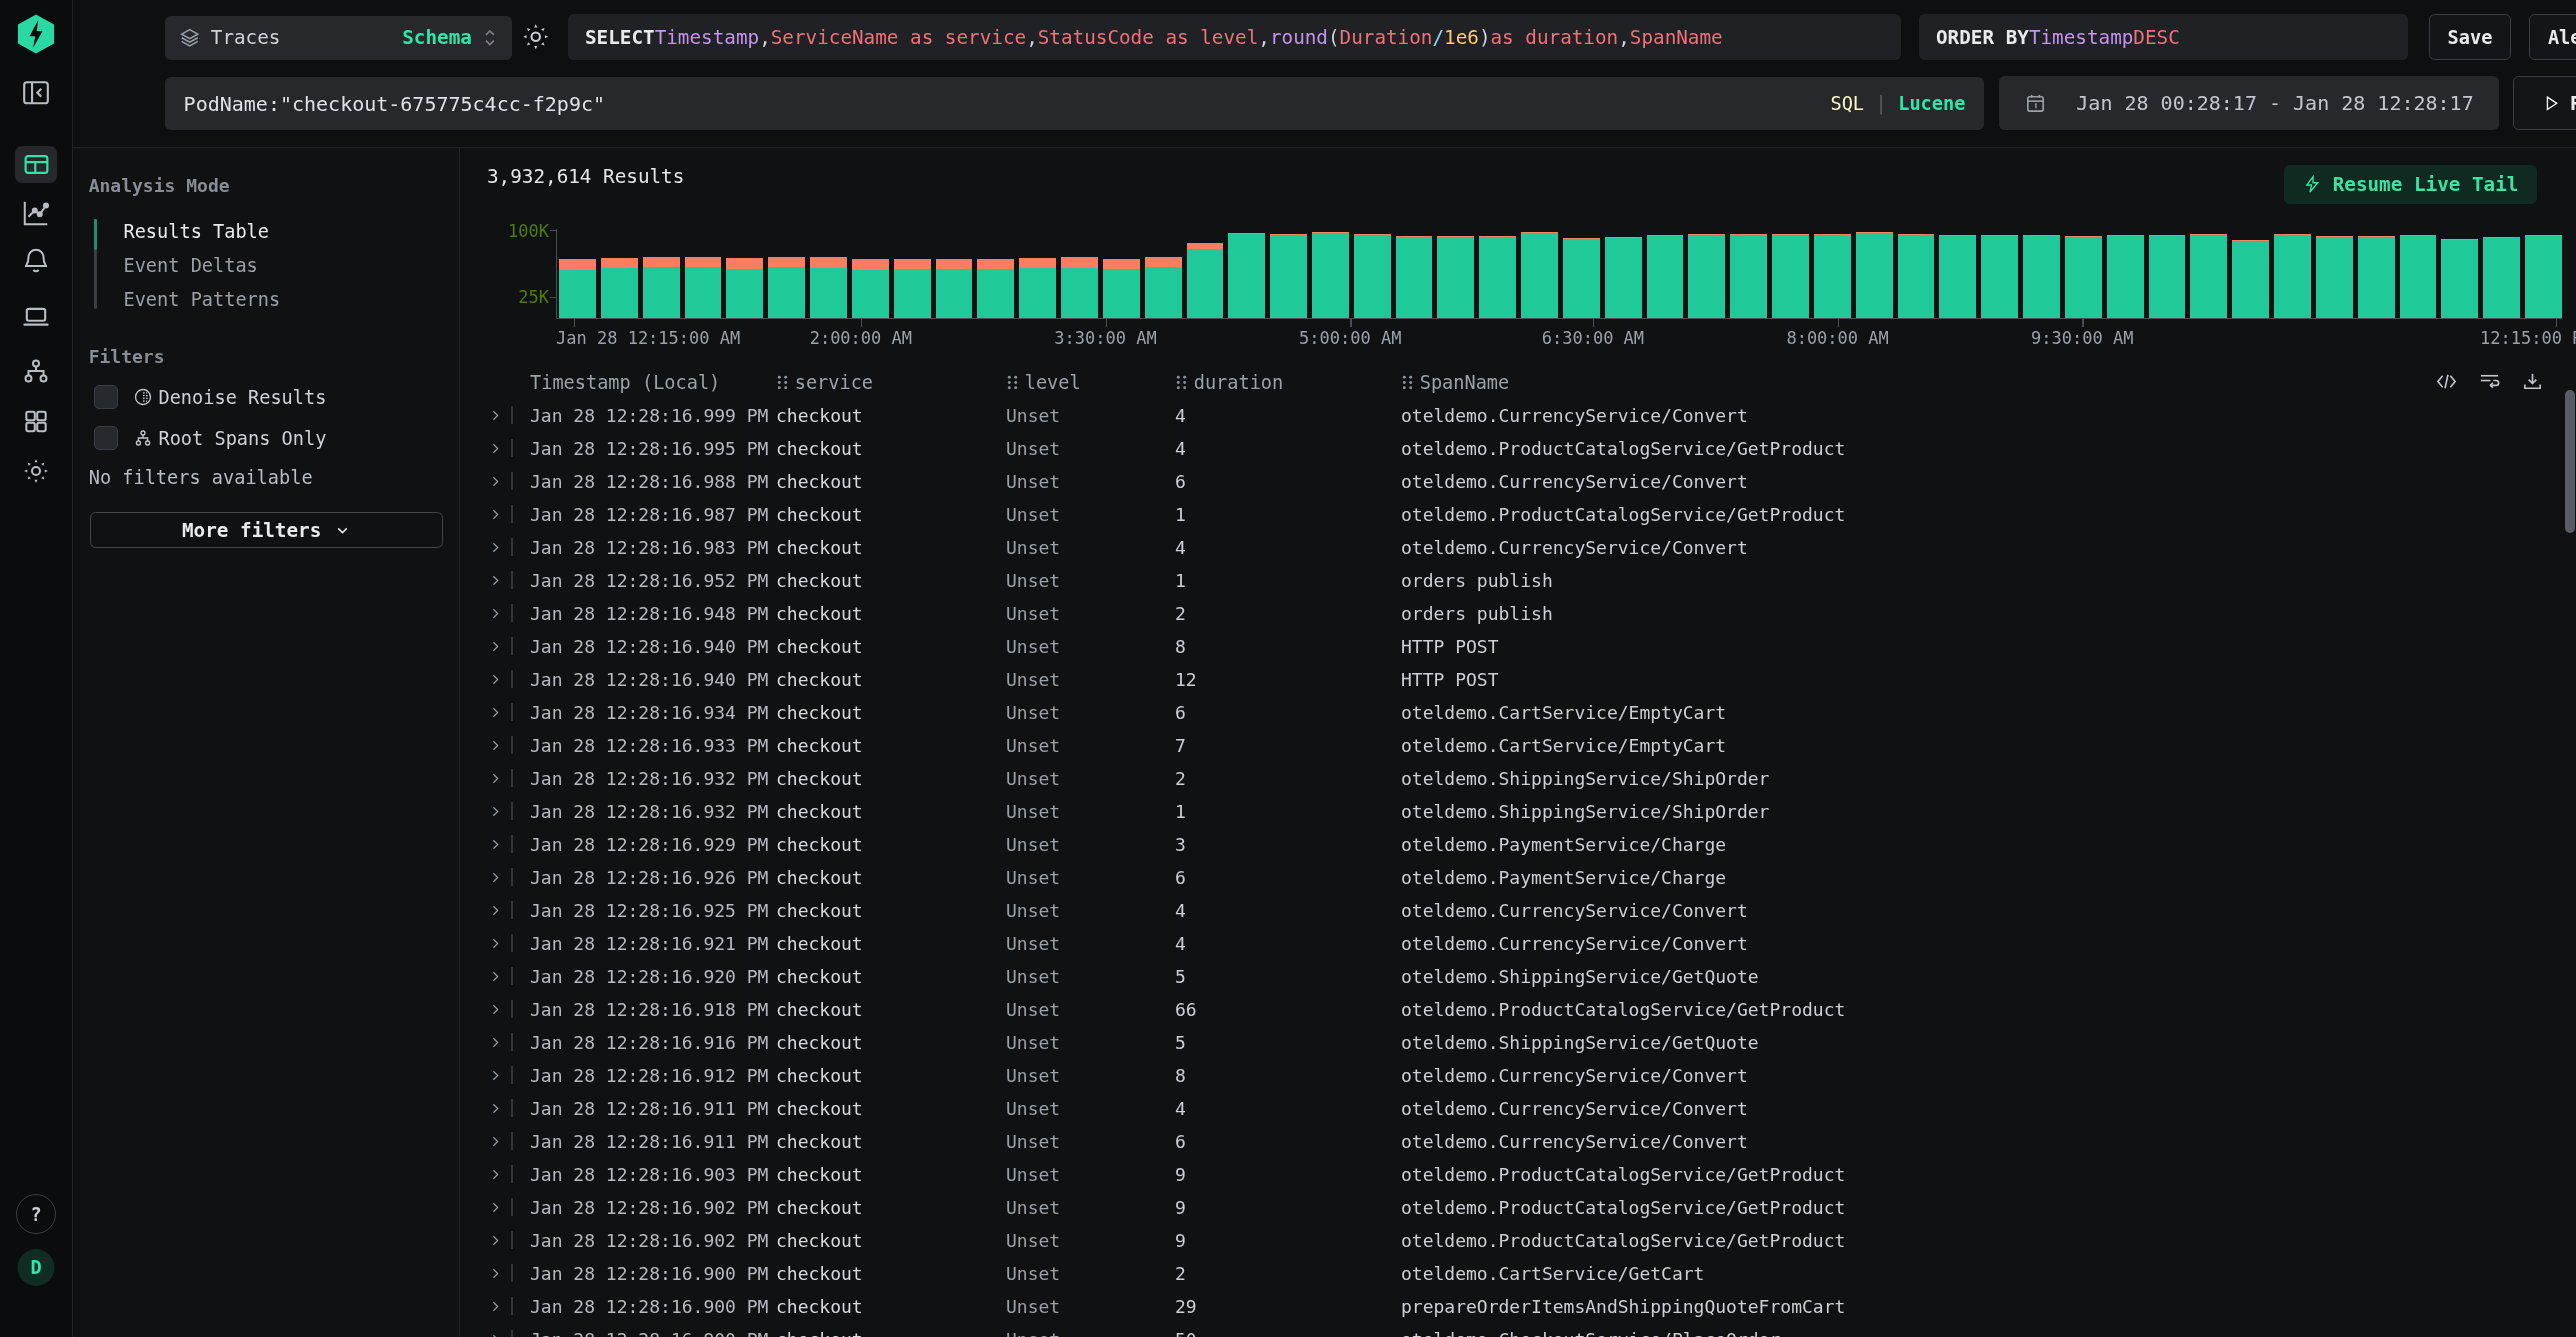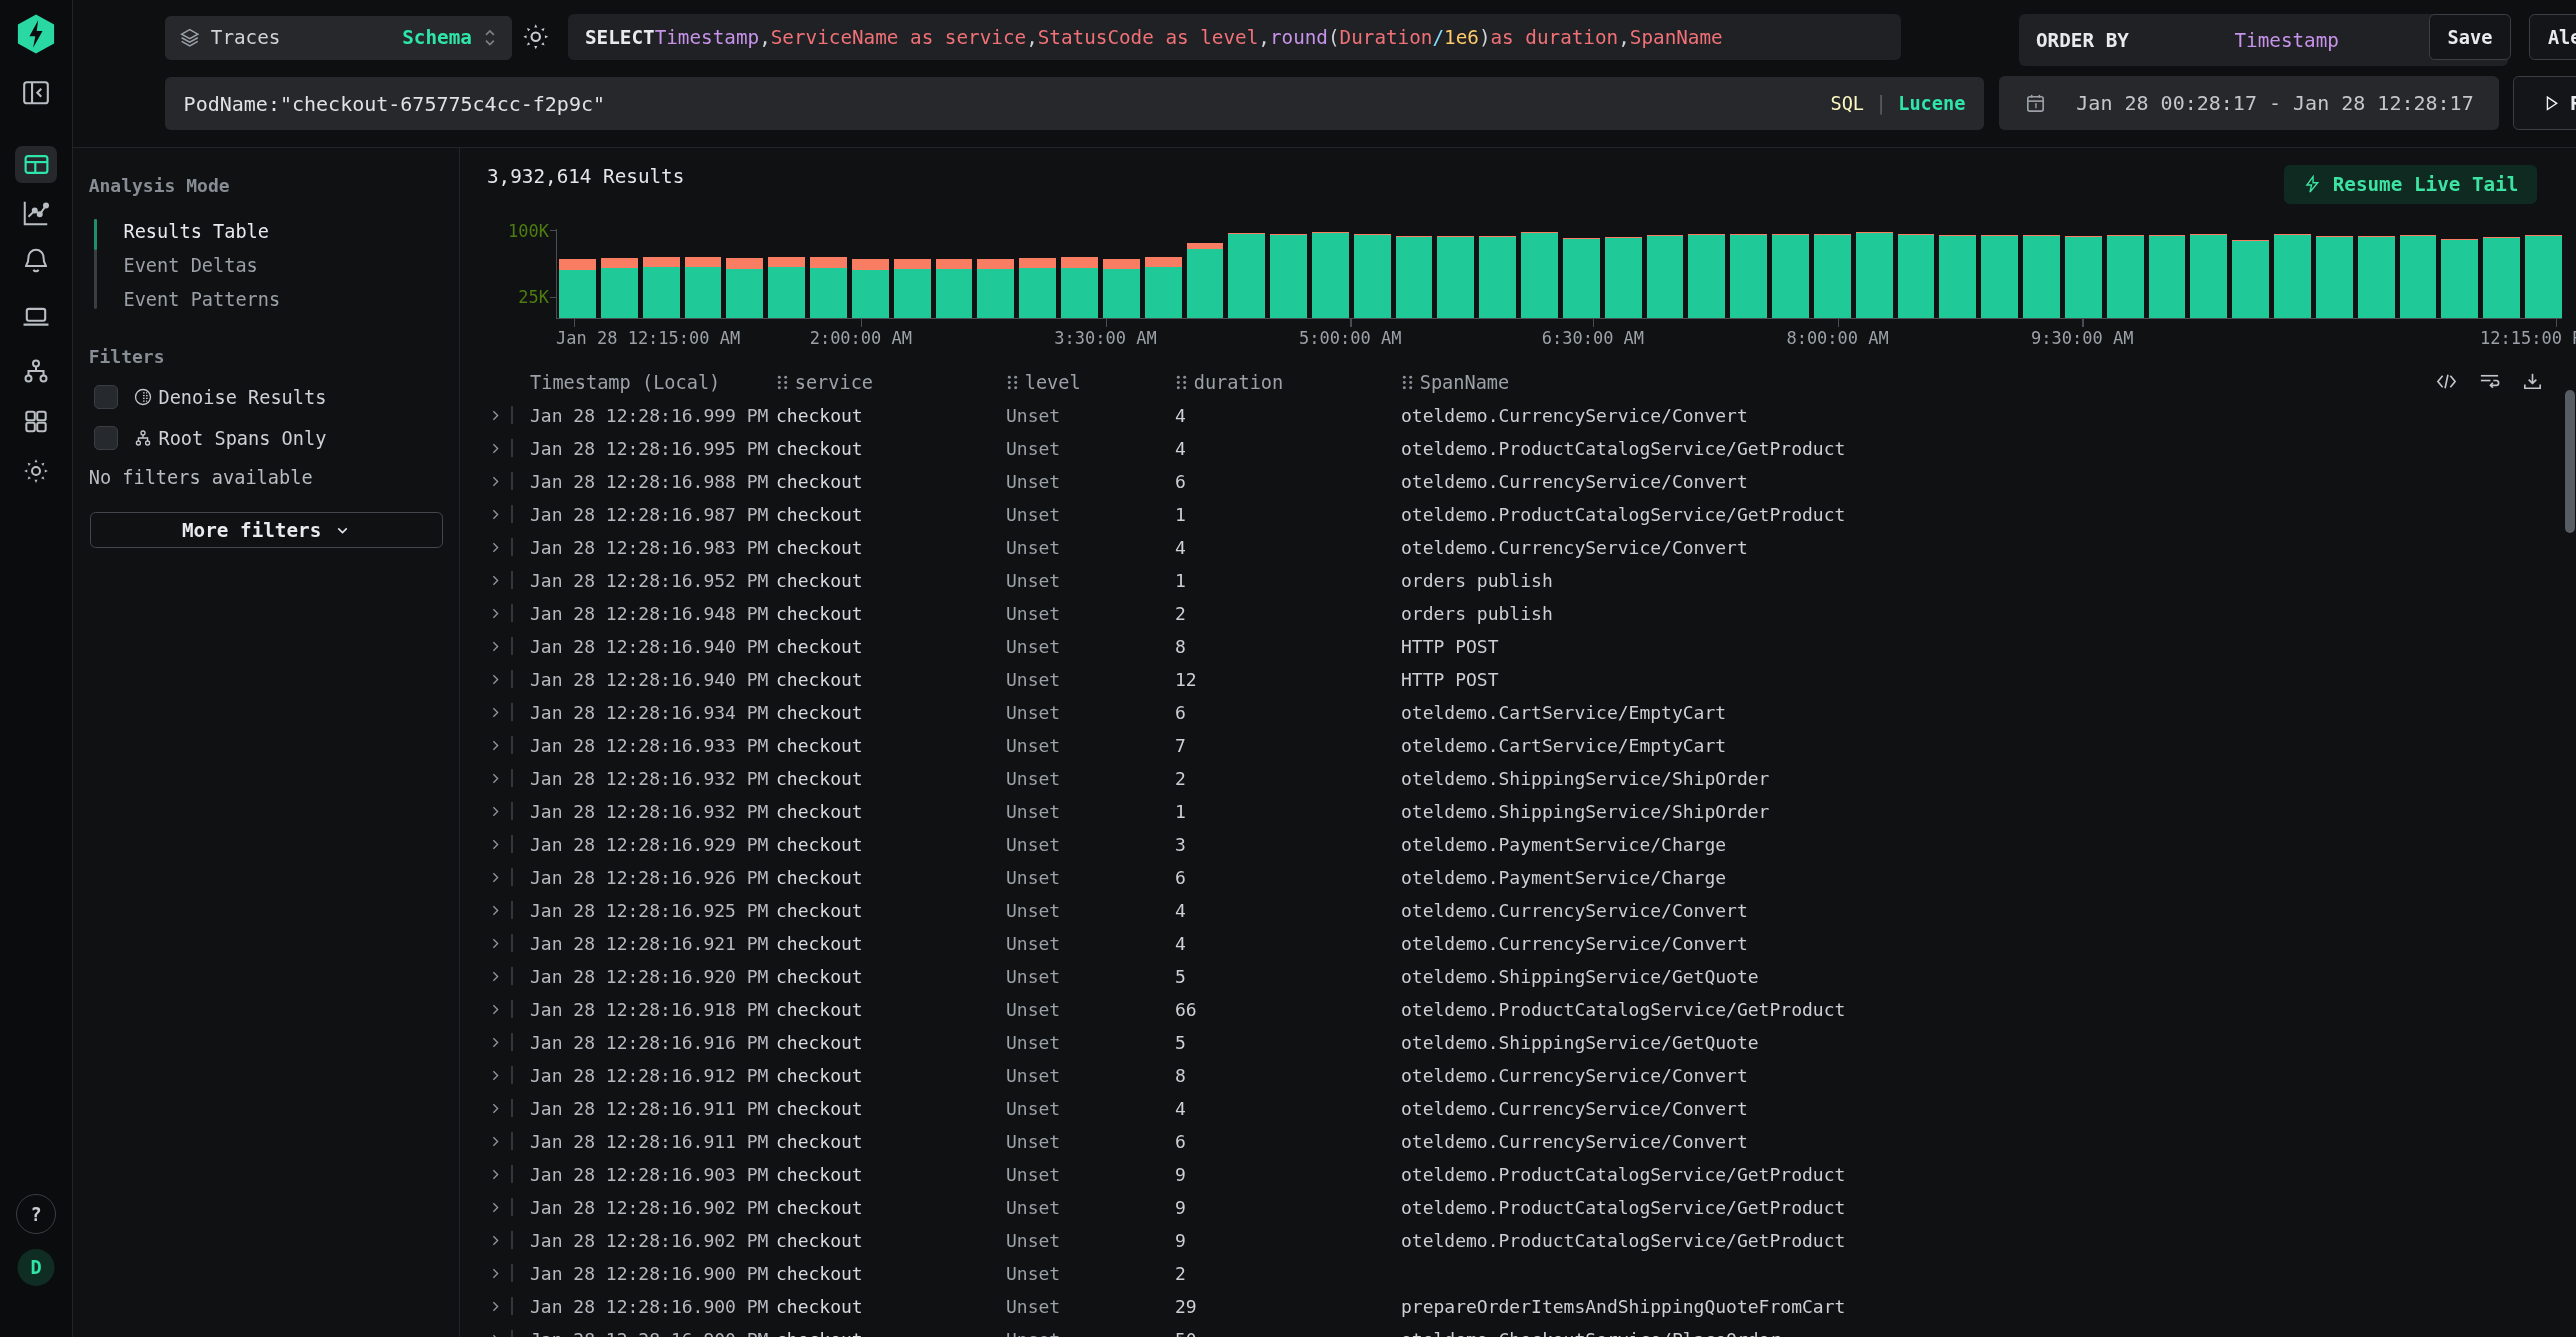"ORDER BY" .orderby-box { height: 52px -> 46px; justify-content: space-between -> none; left: 1946px -> 1846px }
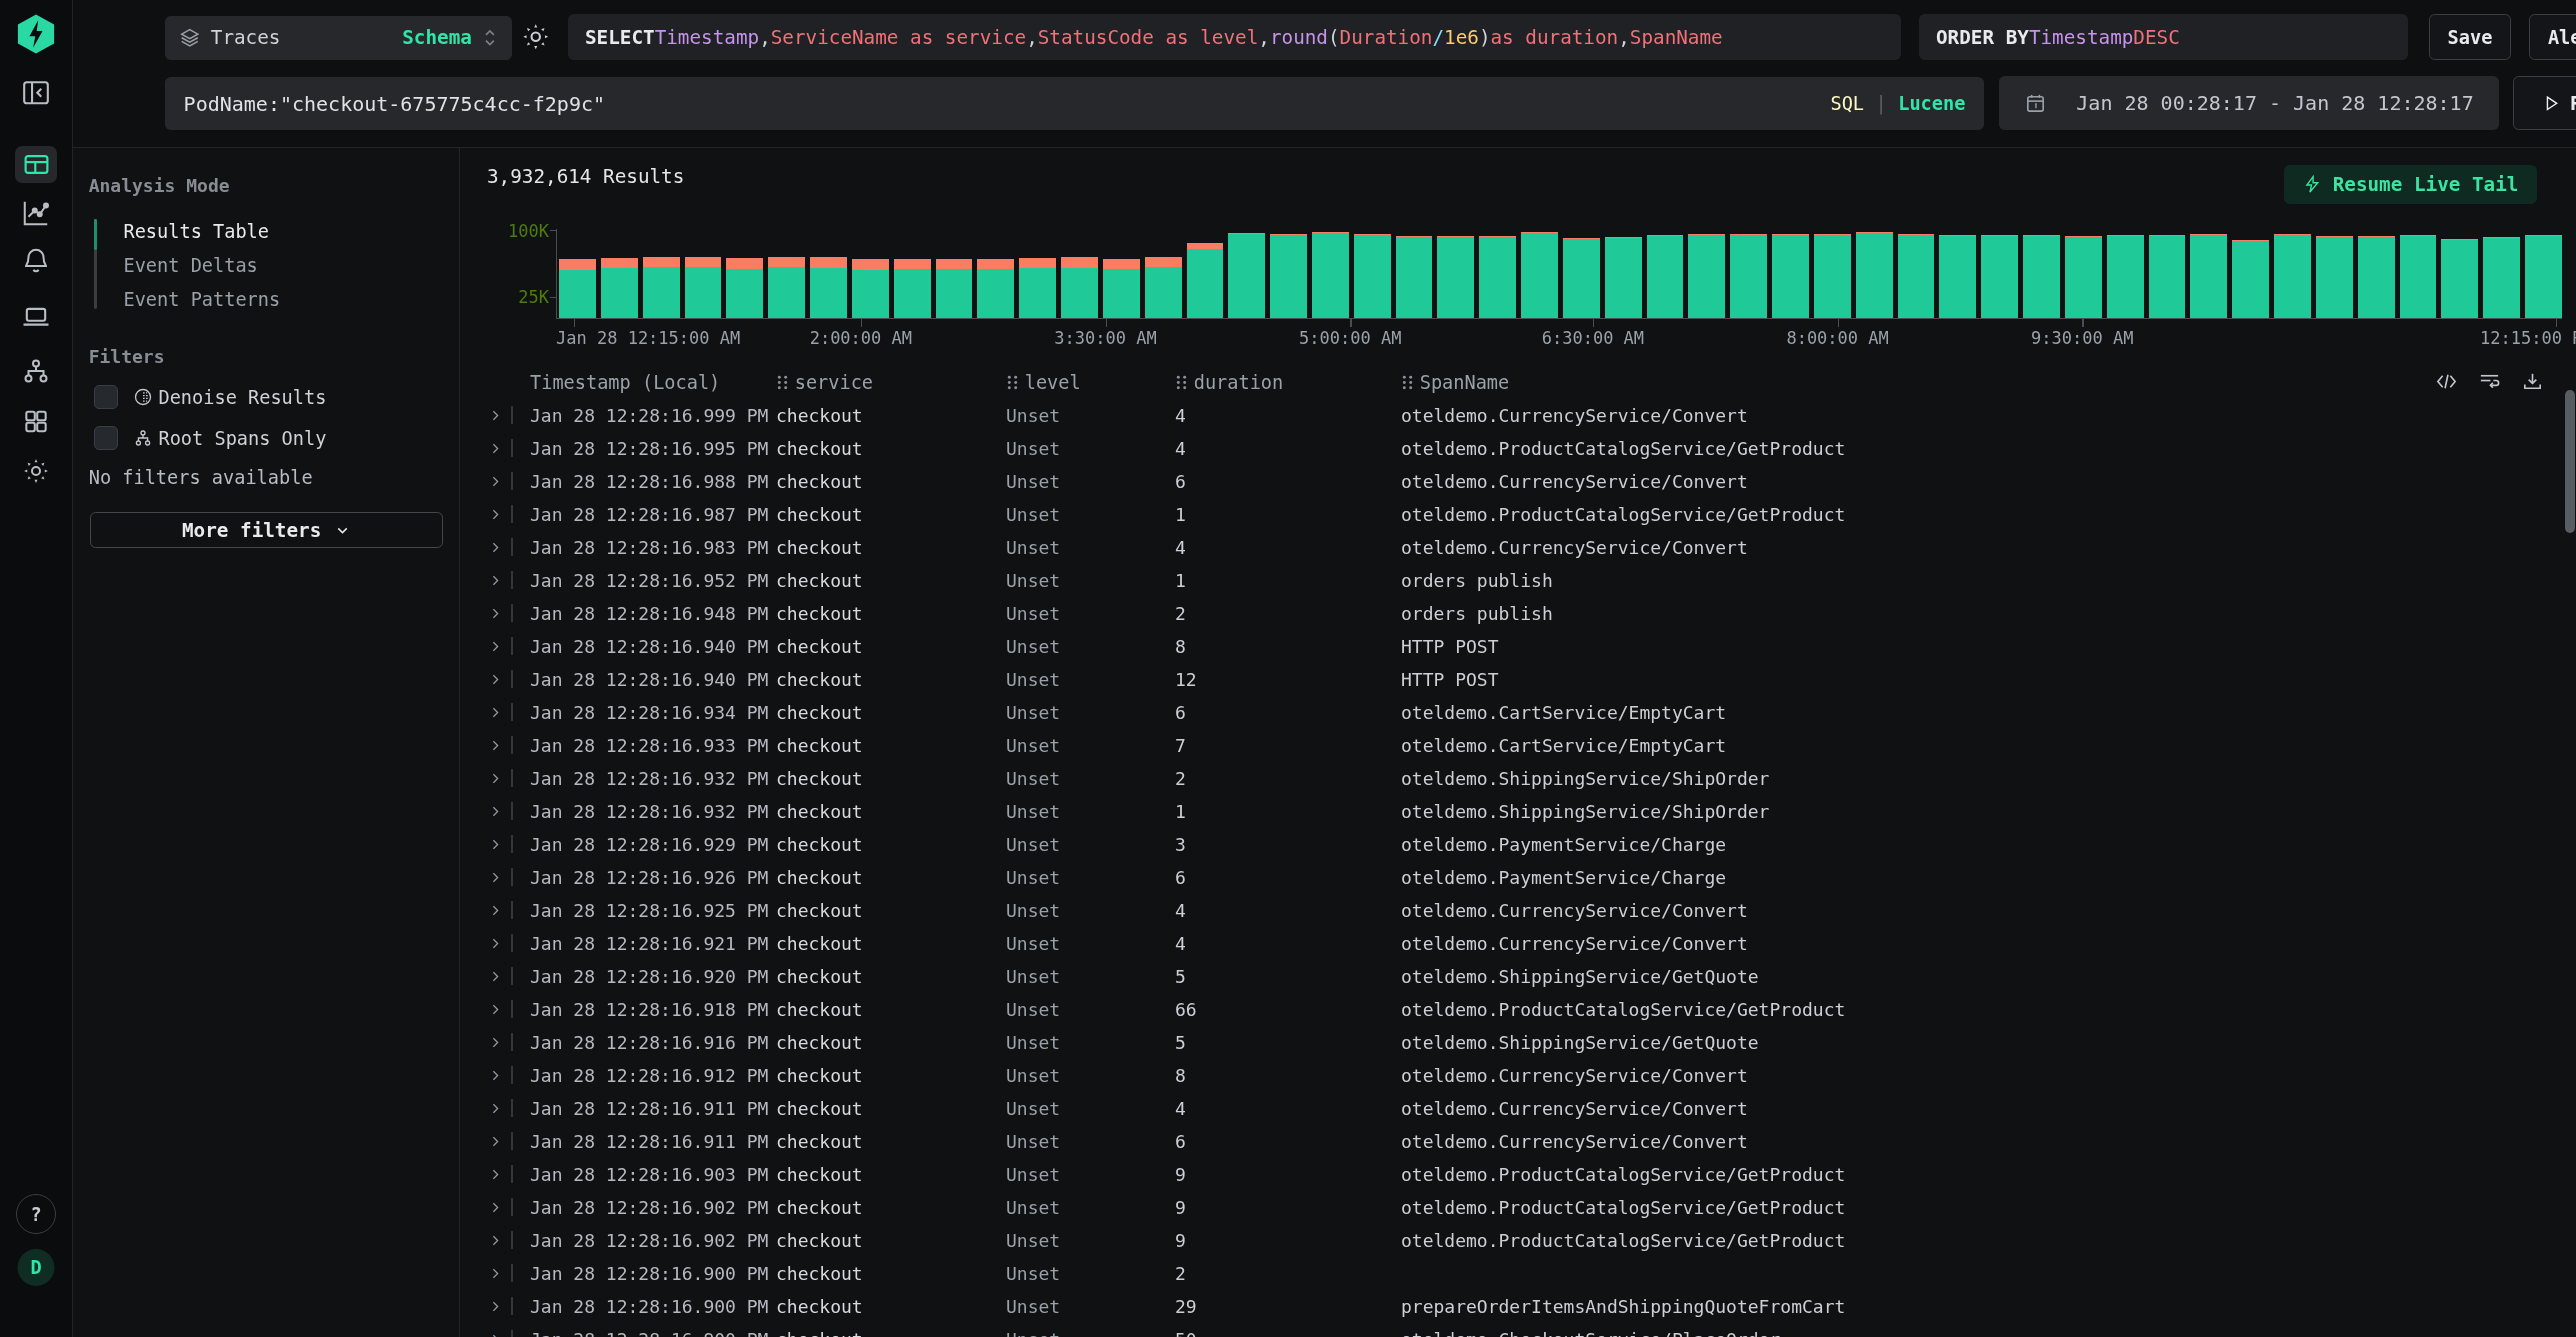"oteldemo.CartService/GetCart" div.cell-span { html: none -> <div>oteldemo.CartService/GetCart</div> }
